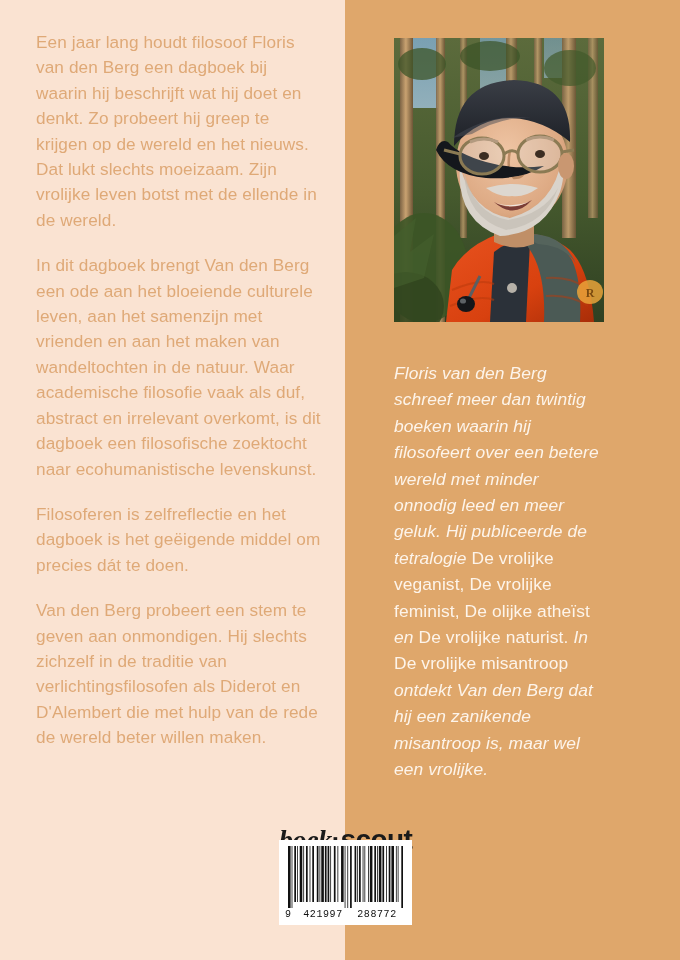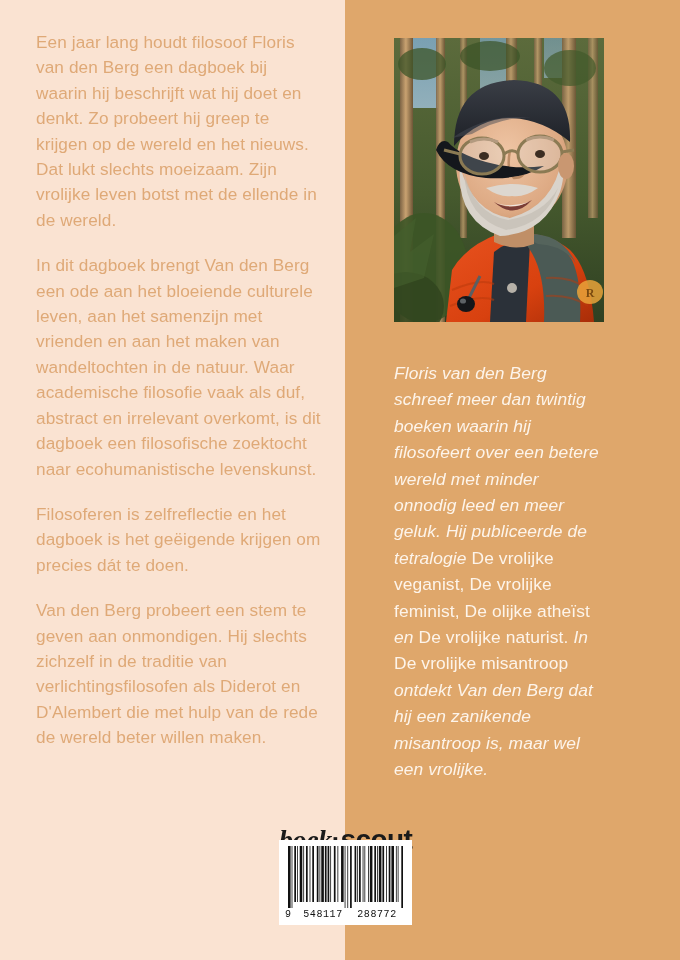"Filosoferen is zelfreflectie en het" p { text: krijgen -> middel }
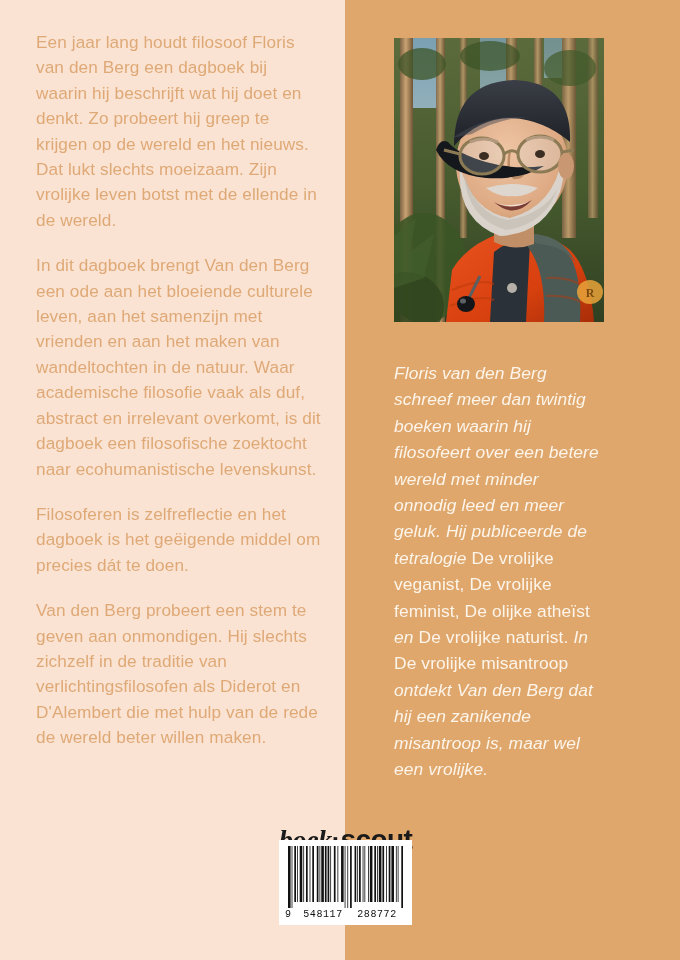"548117" span.d2 { text: 548117 -> 421997 }
